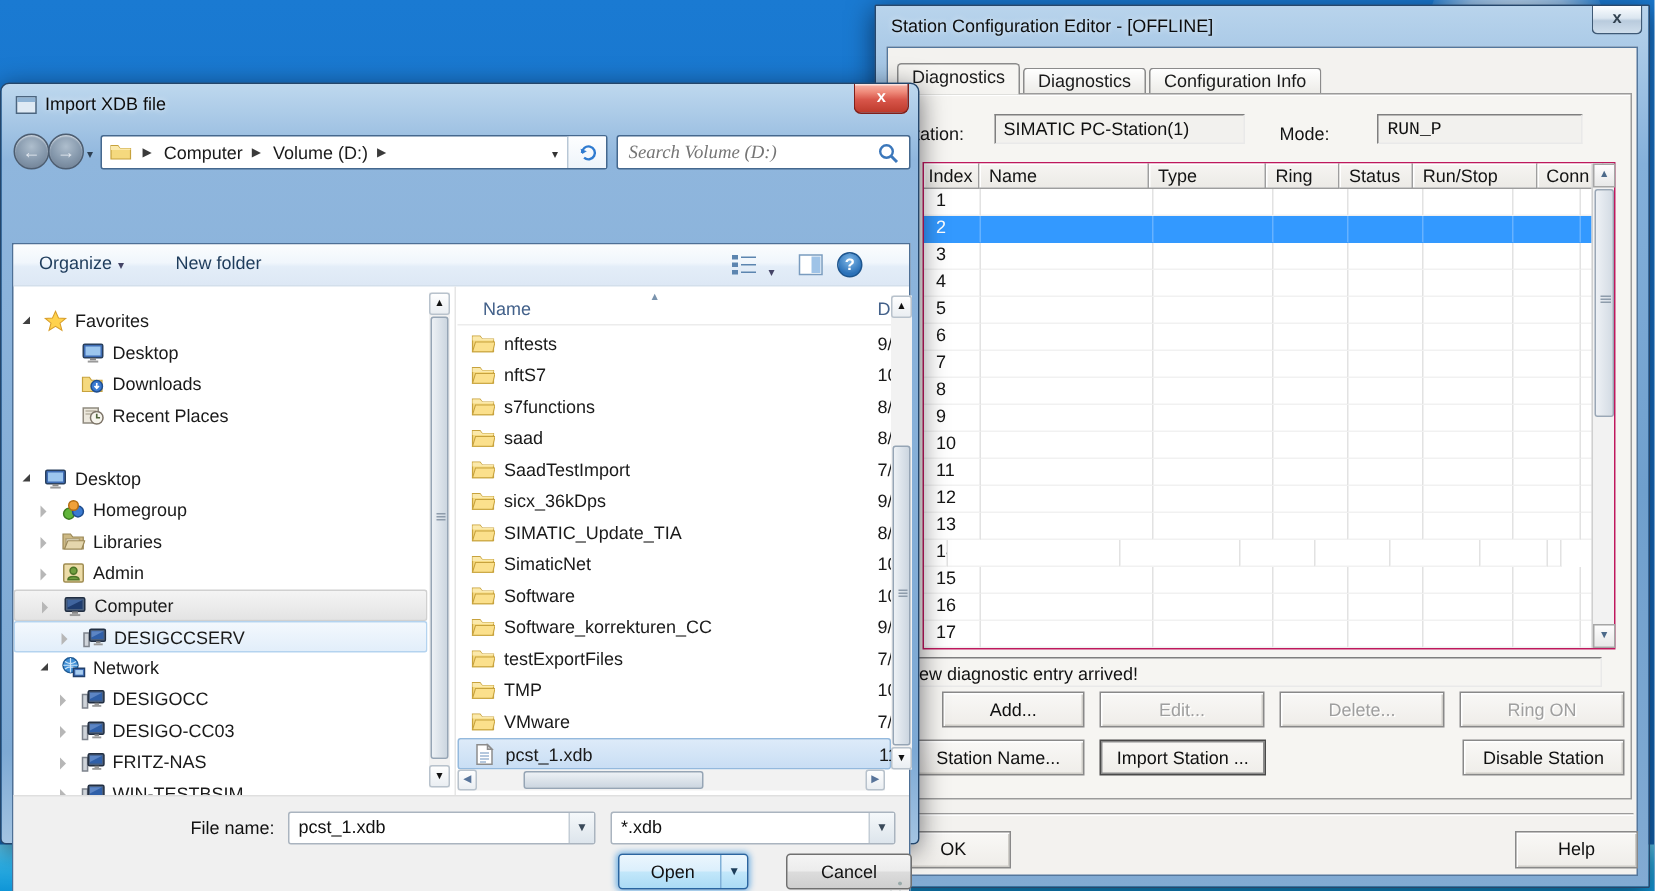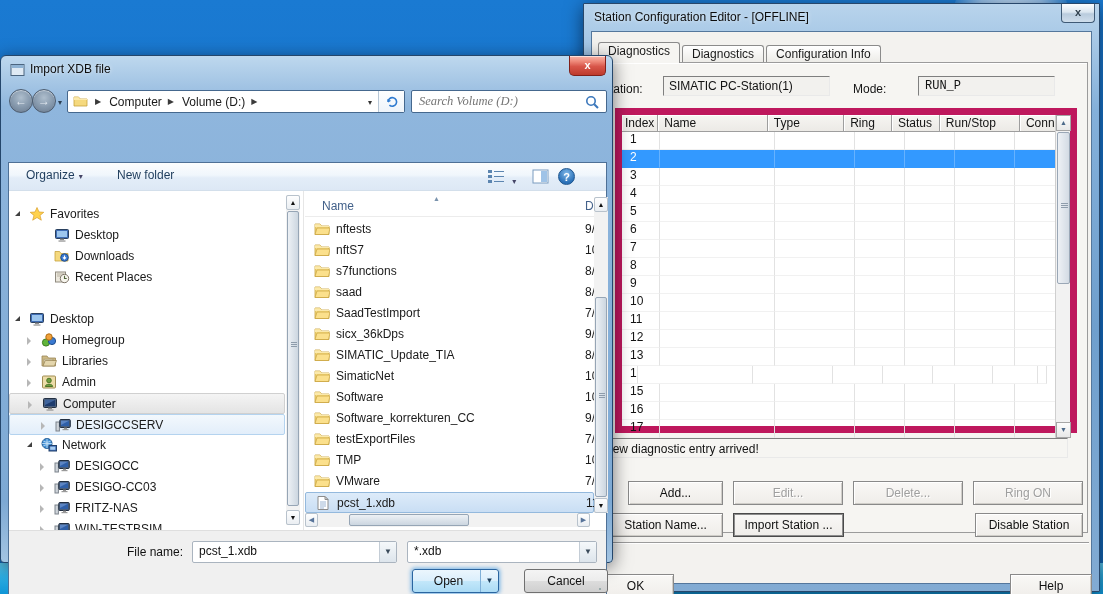"Index" #grid { border: 7px solid #be185d -> 1px solid #be185d }
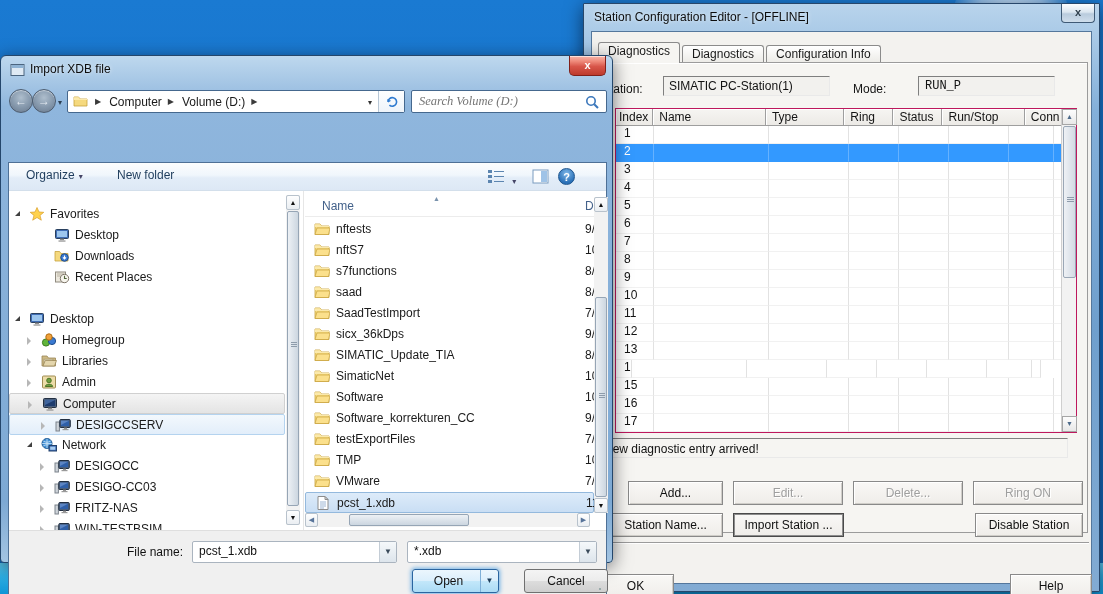"Add..." .cbtn { margin-top: 20px -> none }
